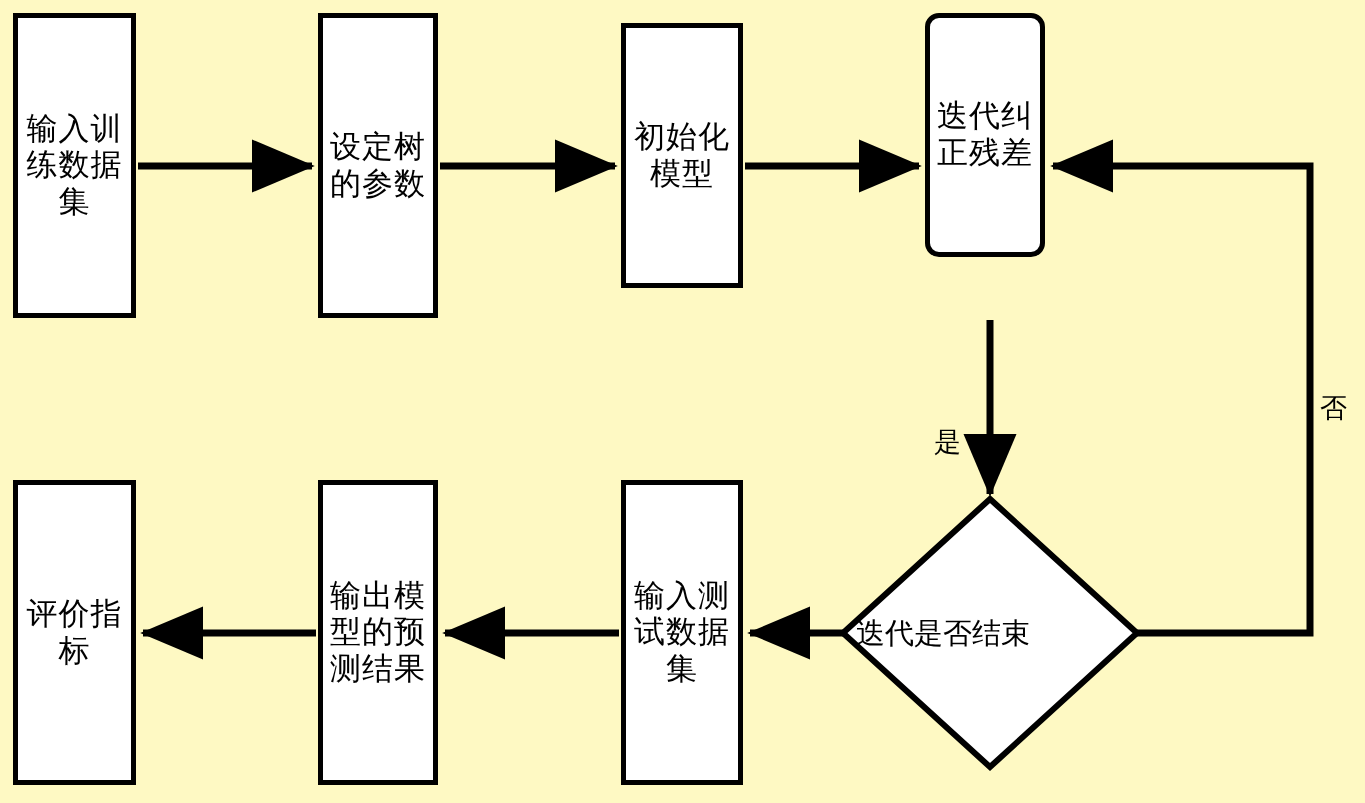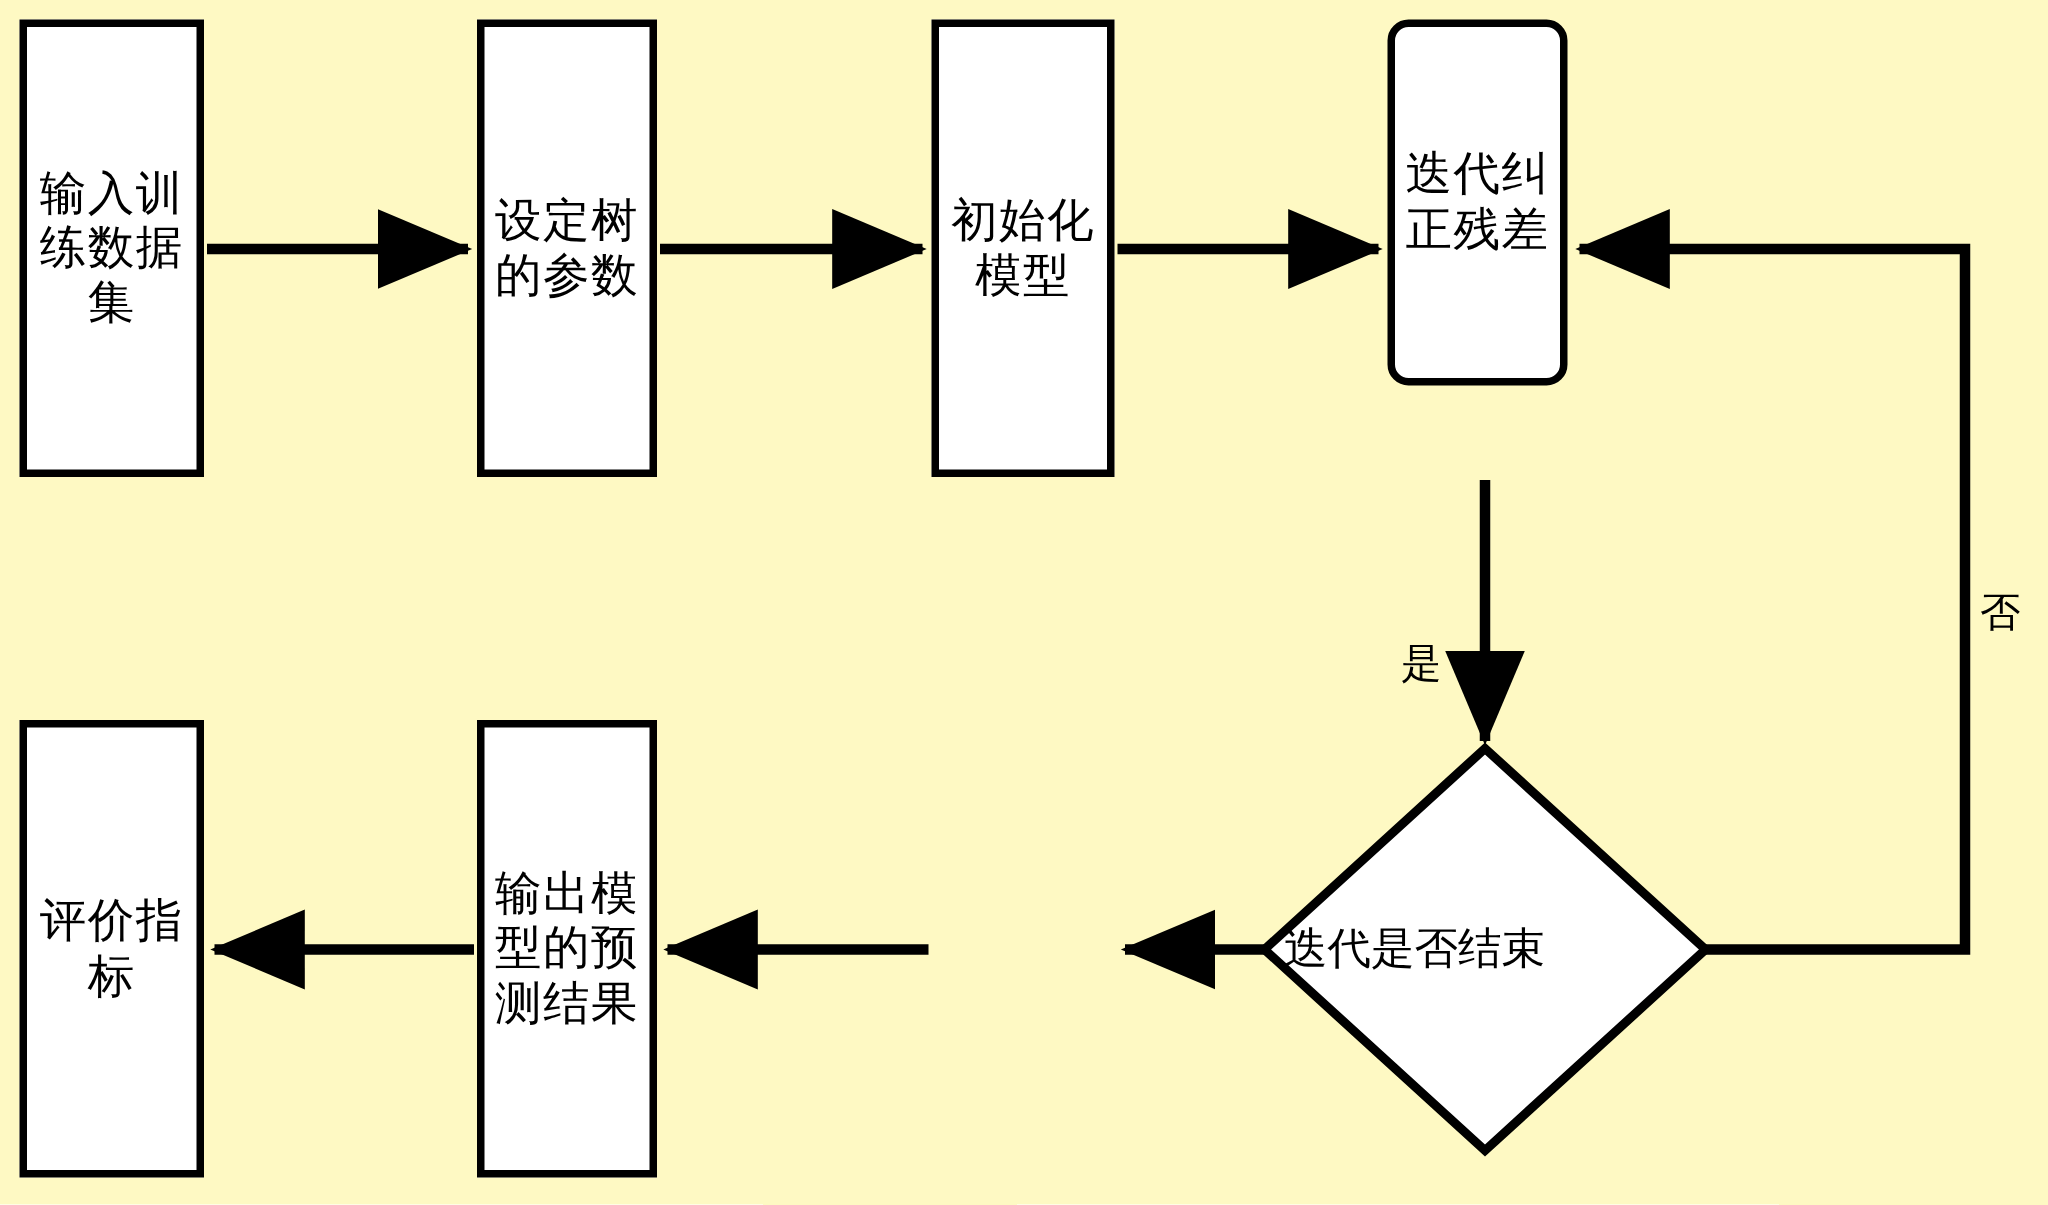"初始化模型" div.node-box { height: 305px -> 265px; top: 13px -> 23px }
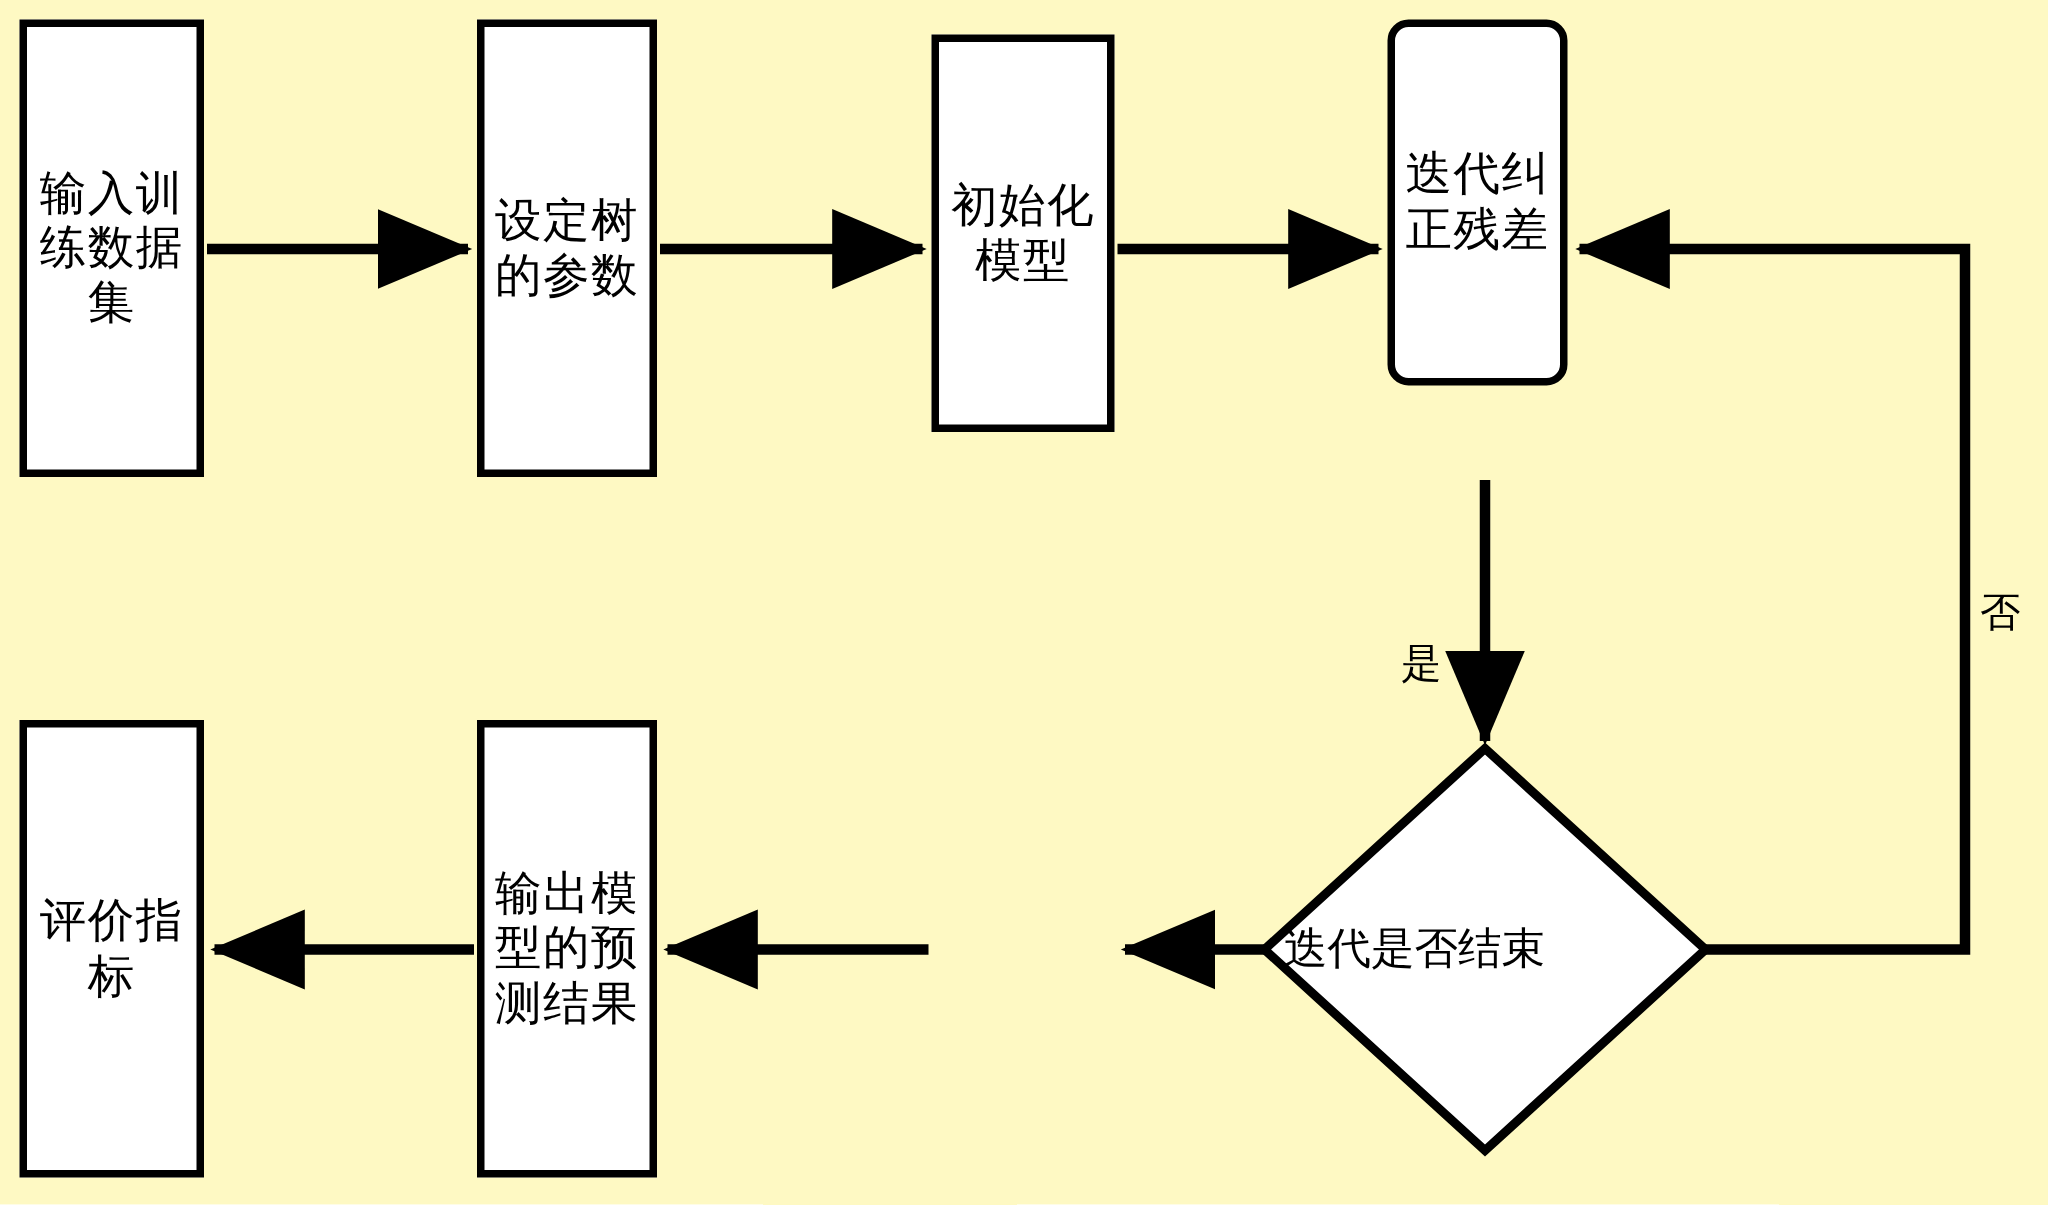"输入测试数据集" div.node-box { html: none -> <div> <div>输入测试数据集</div> </div> }
